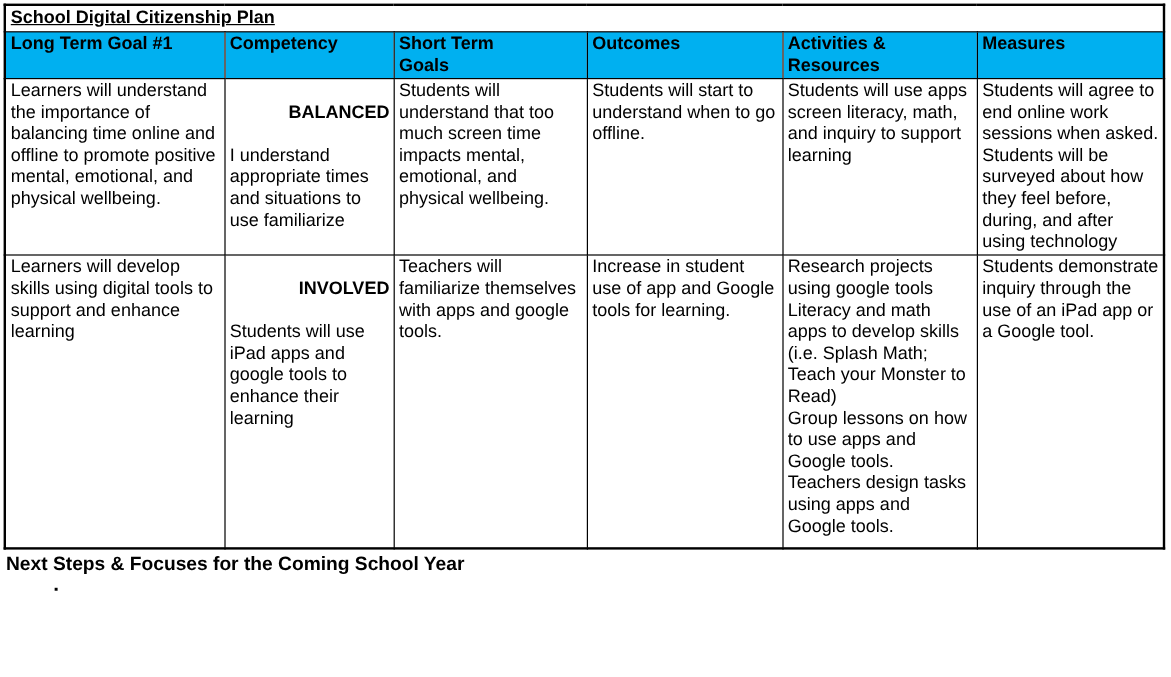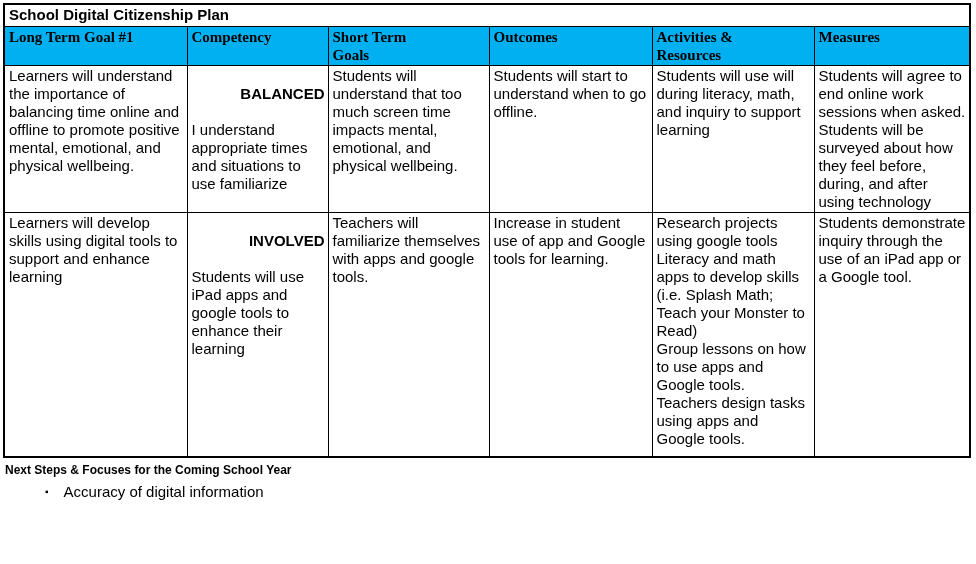"School Digital Citizenship Plan" td.title-cell { text-decoration: none -> underline }
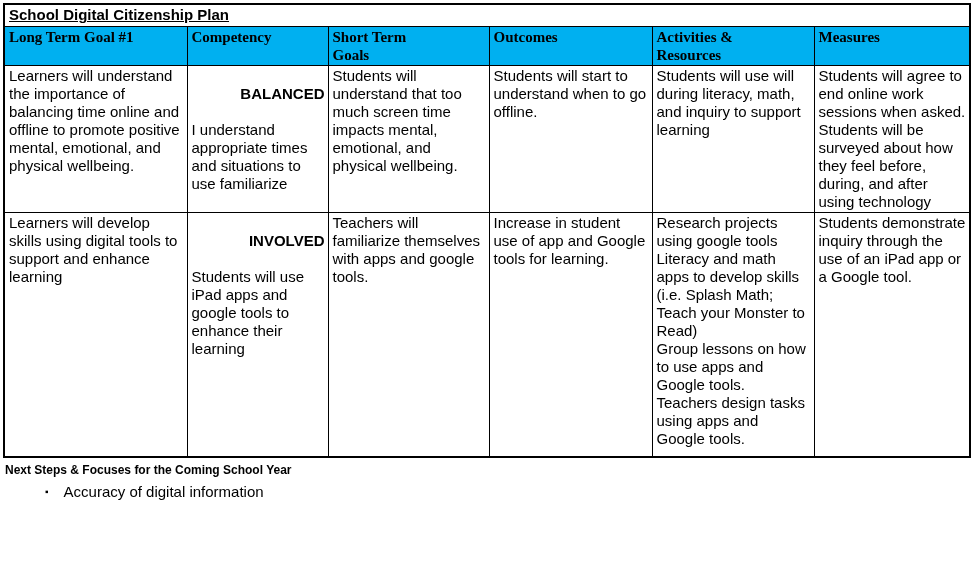"Long Term Goal #1" tr.r-head { font-family: Liberation Serif, serif -> none }
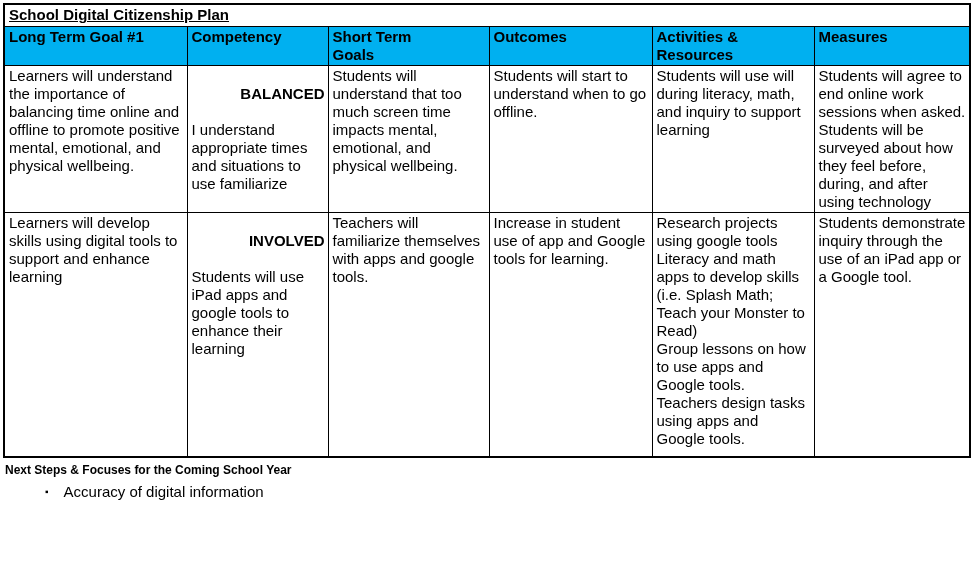"Students will use will during" td { text: will during -> apps screen }
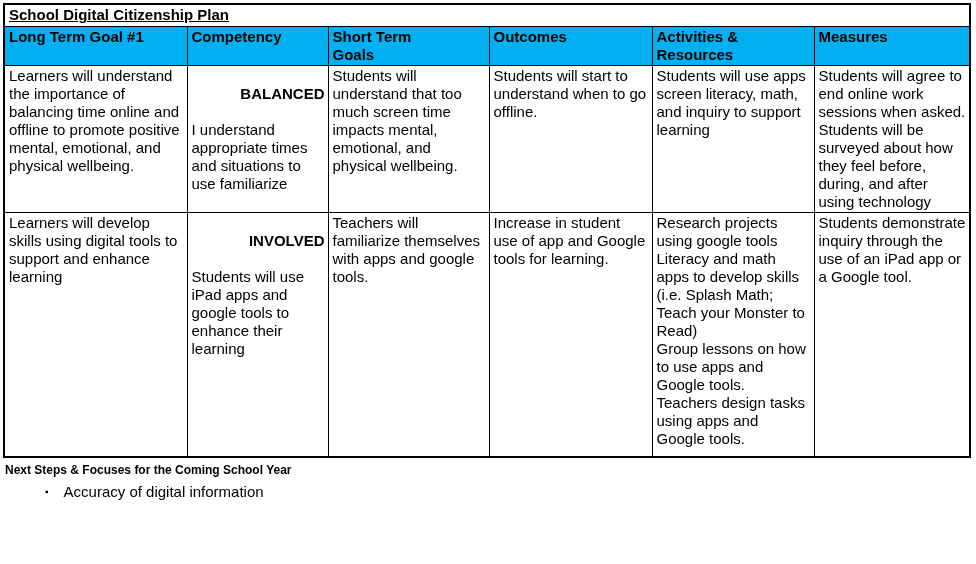"Next Steps & Focuses for" .next-steps-heading { font-size: 12px -> 16px }
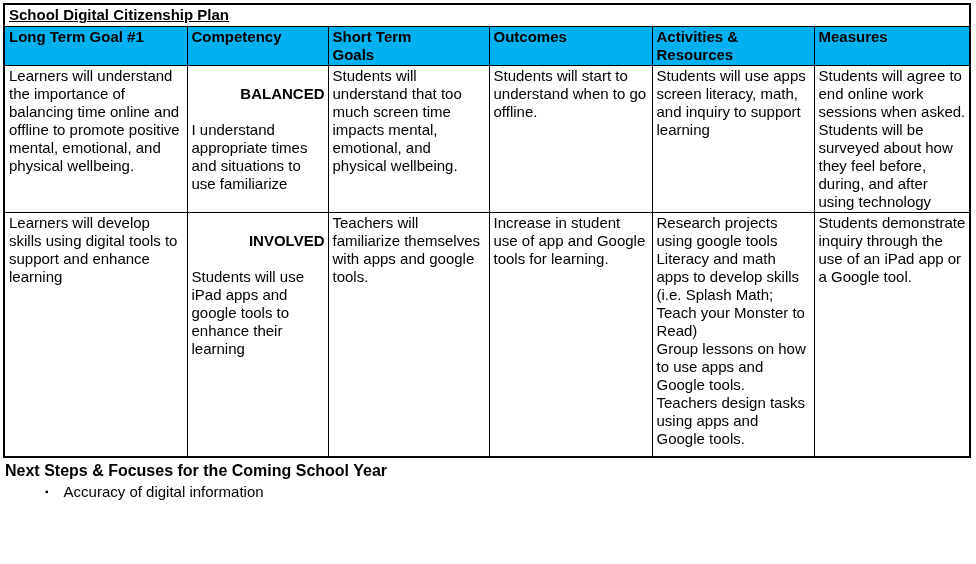"Accuracy of digital information" span { html: <span>Accuracy of digital information</span> -> none }
